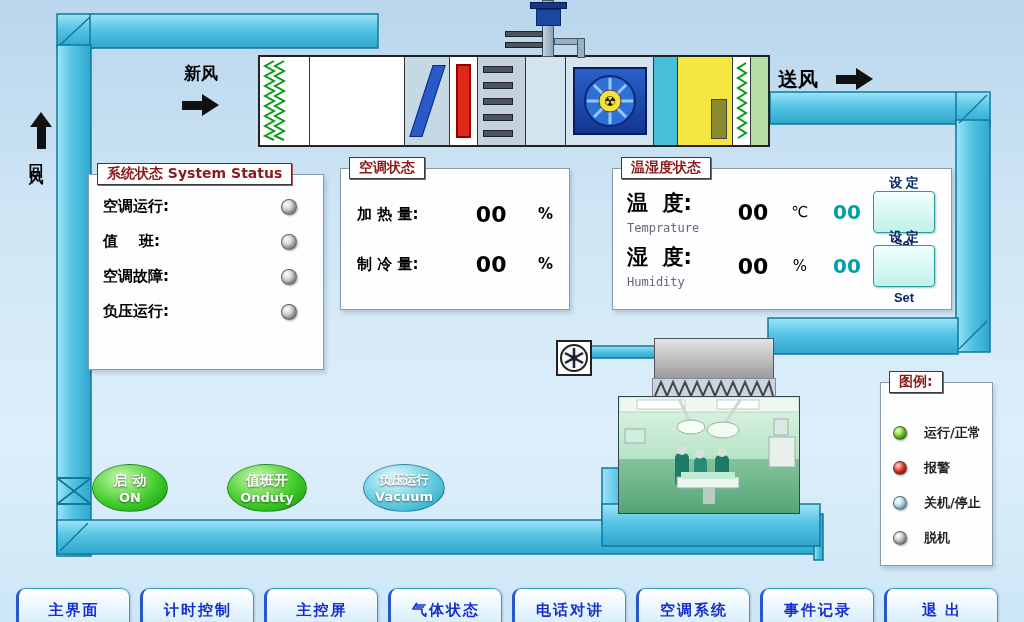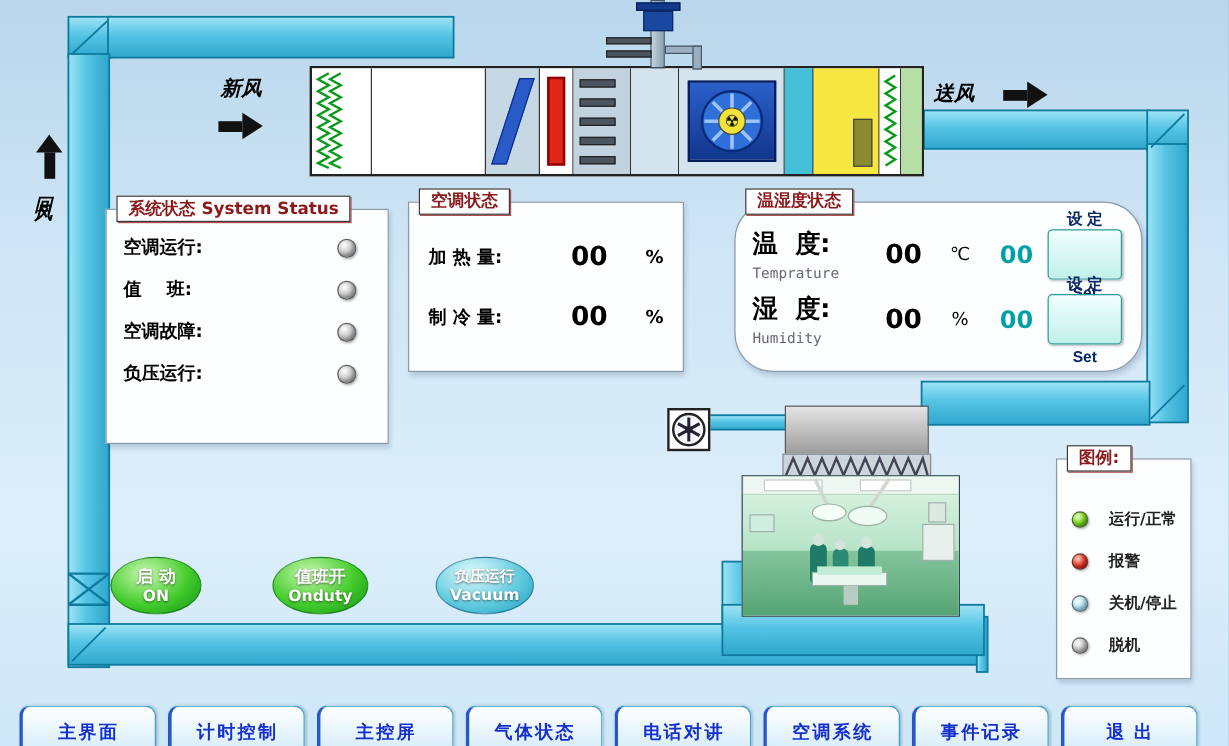"新风" .lbl { font-style: italic -> none }
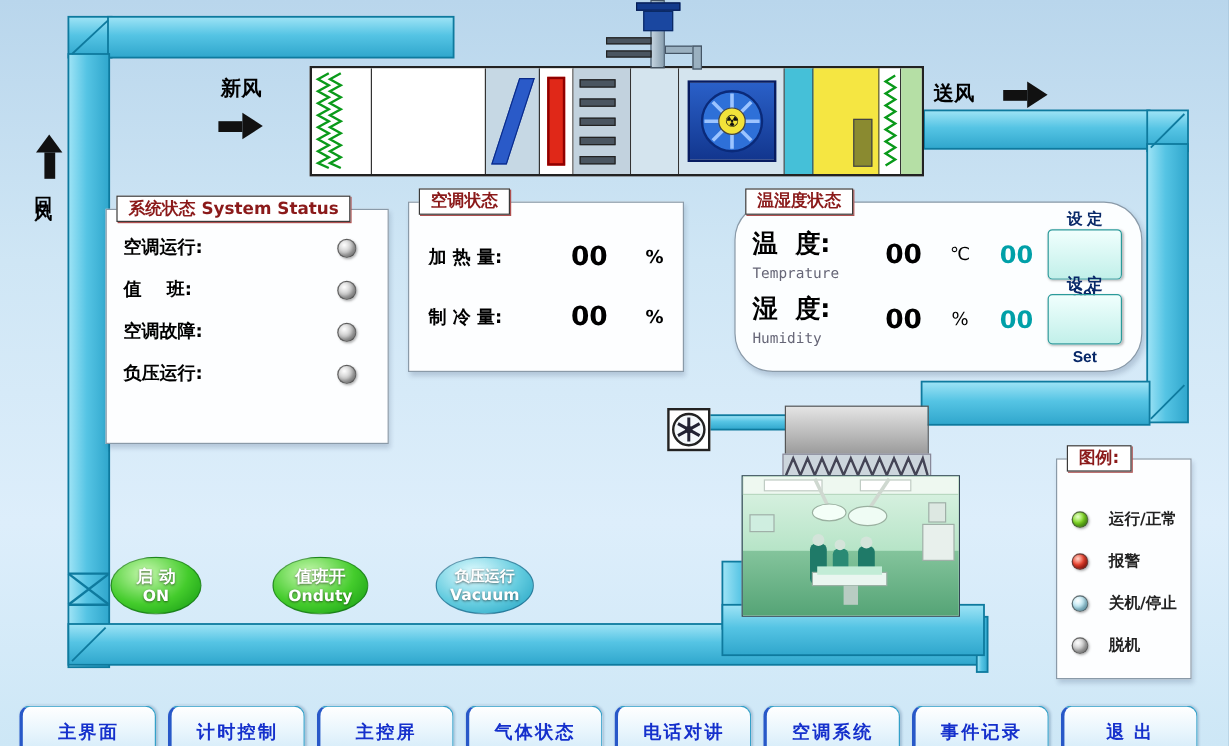"送风" div.lbl { font-size: 17px -> 20px }
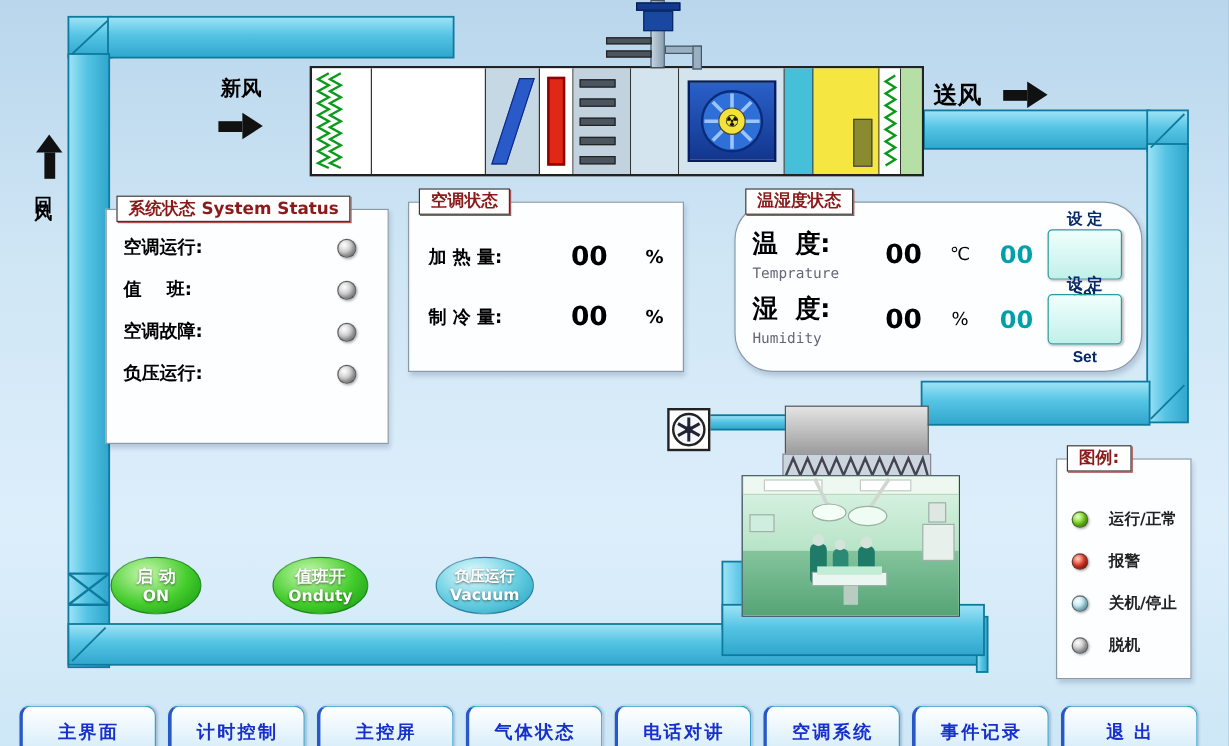"温湿度状态" .th-panel { border-radius: 32px -> none }
